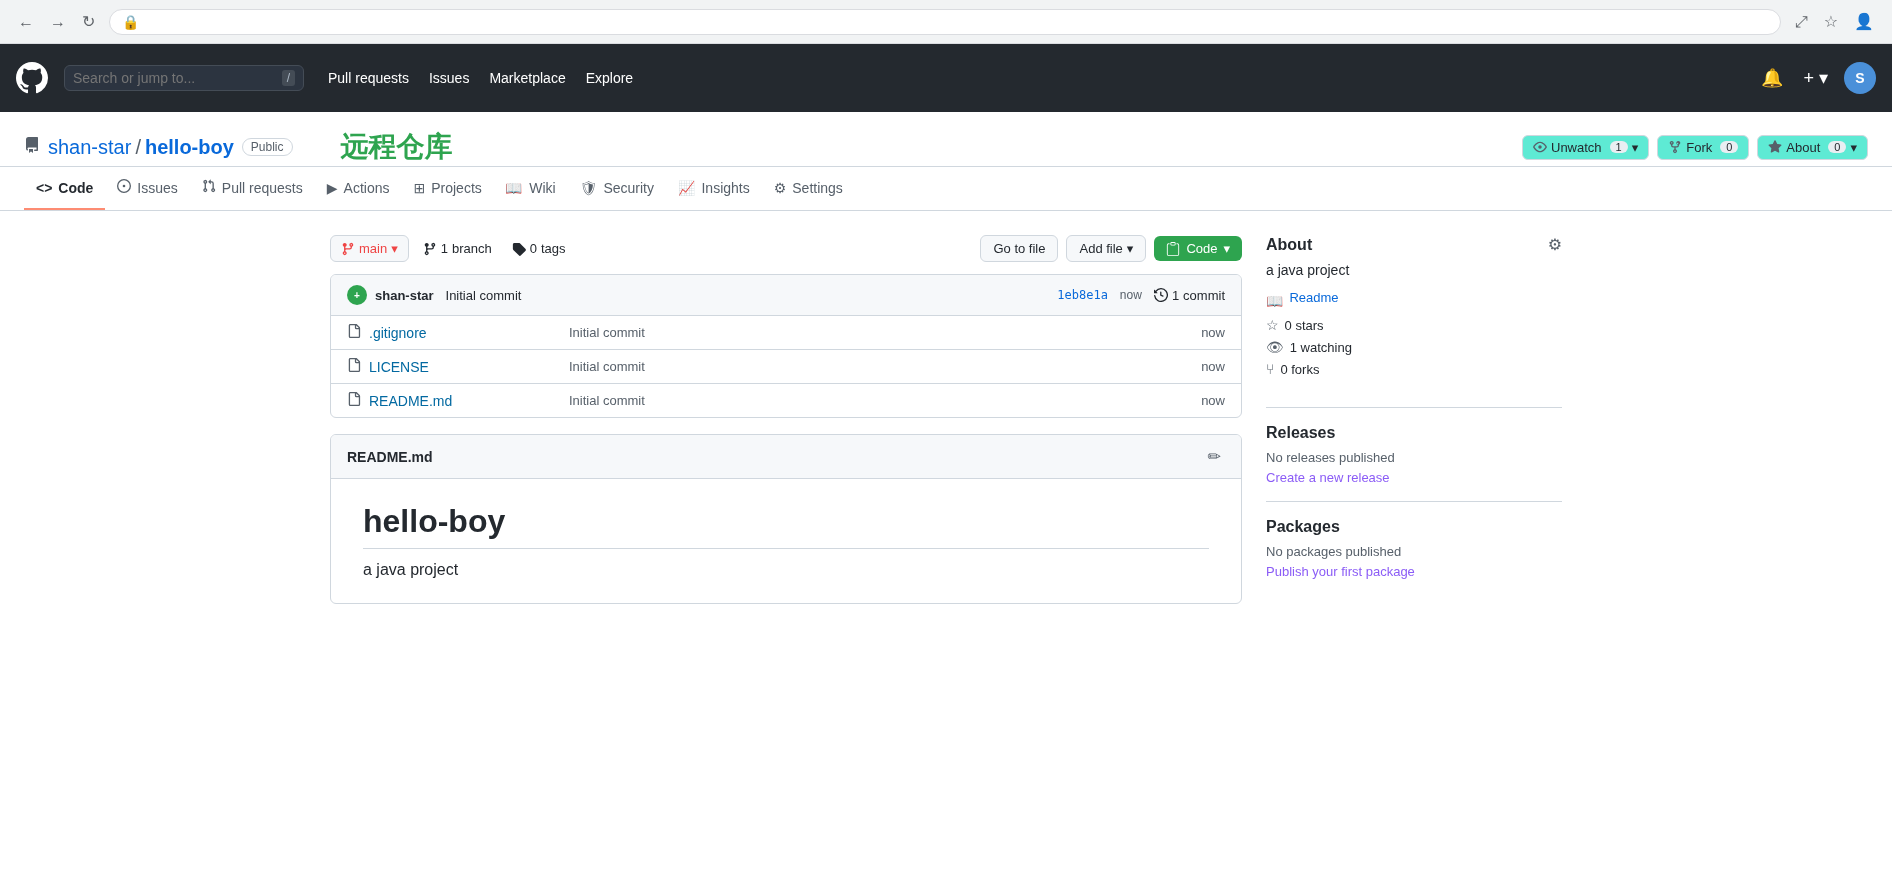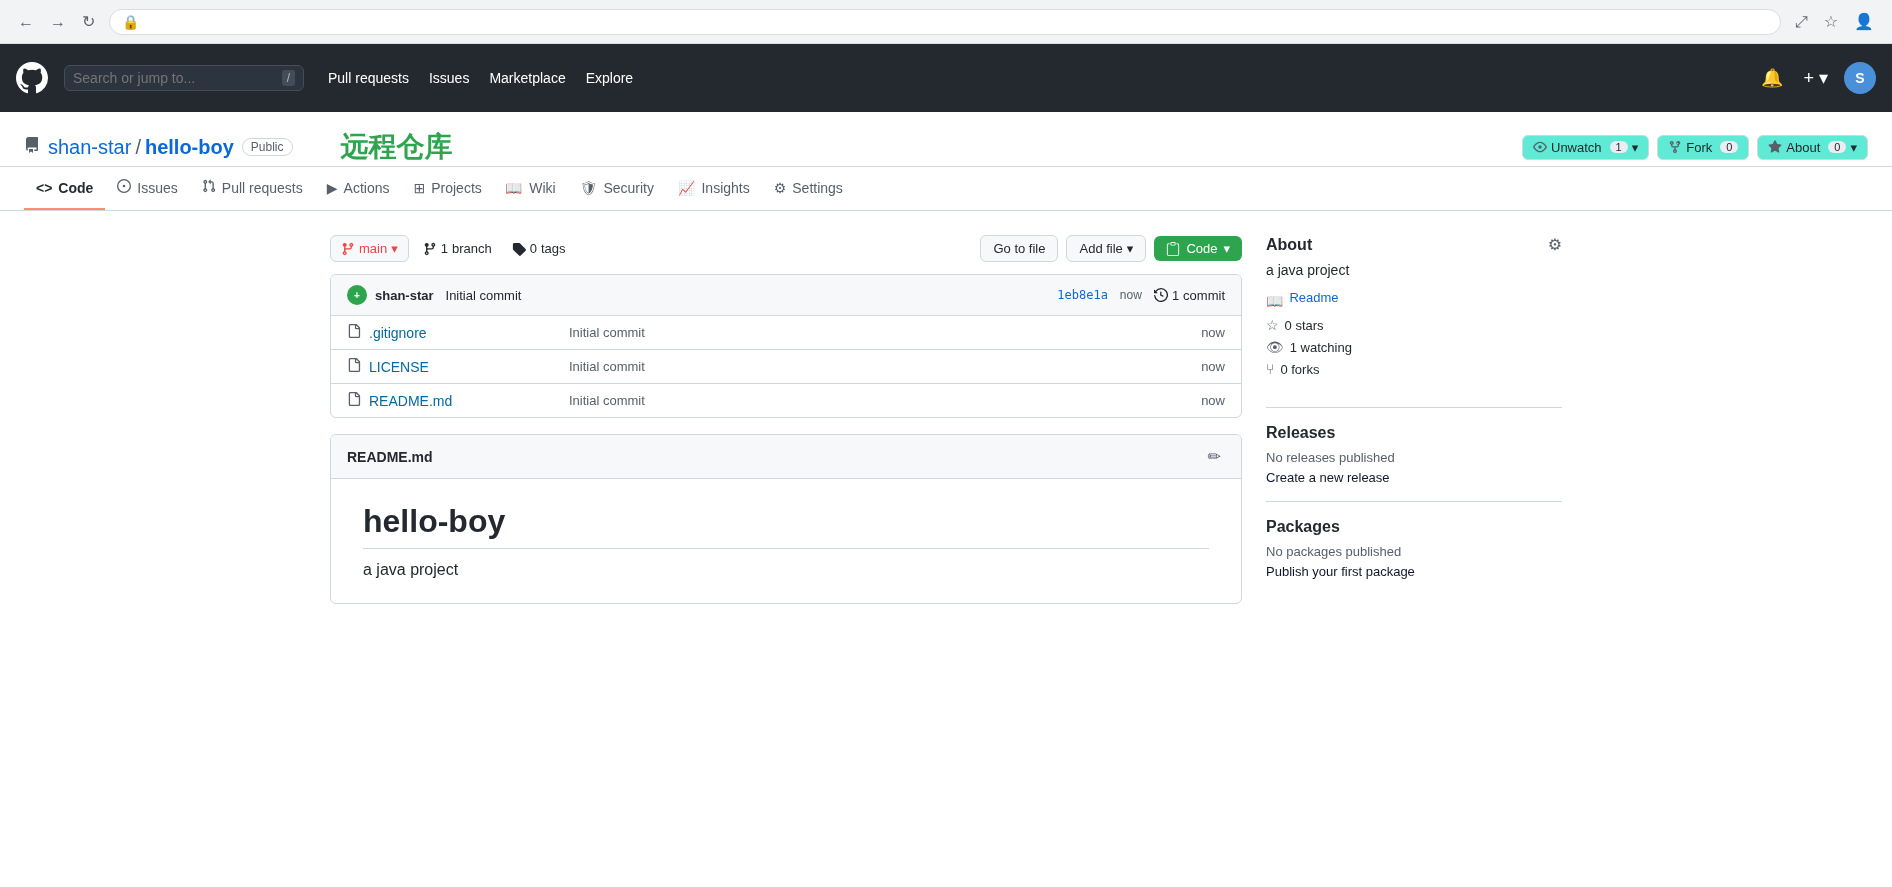"Create a new release" .sidebar-link { color: #0f172a -> #8b5cf6 }
